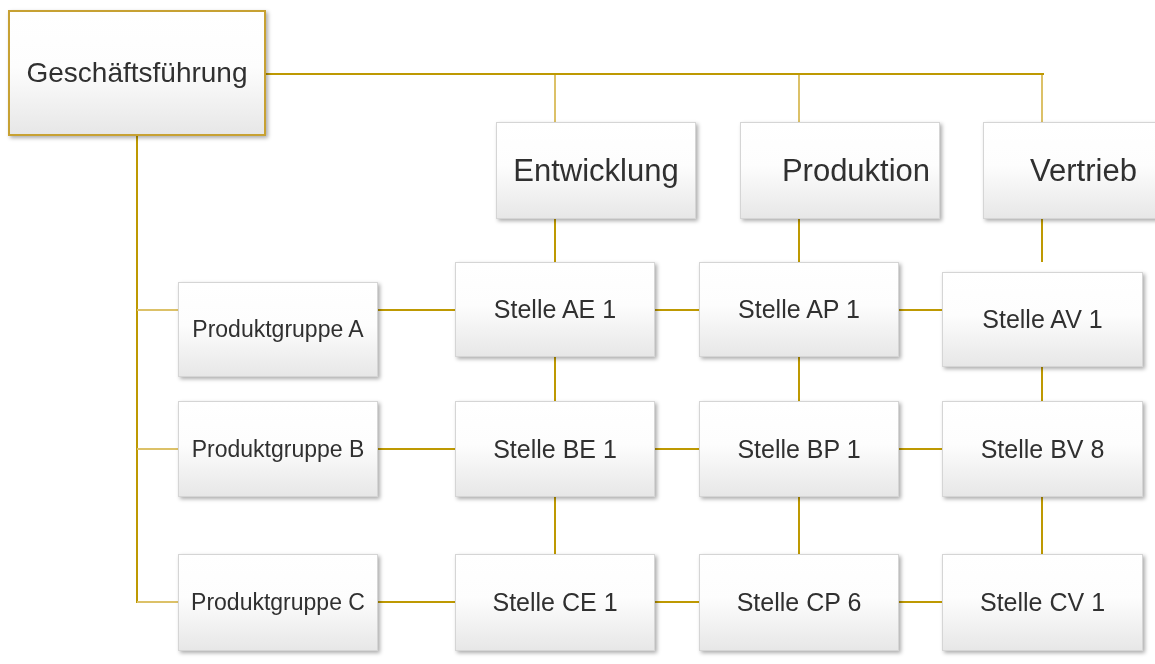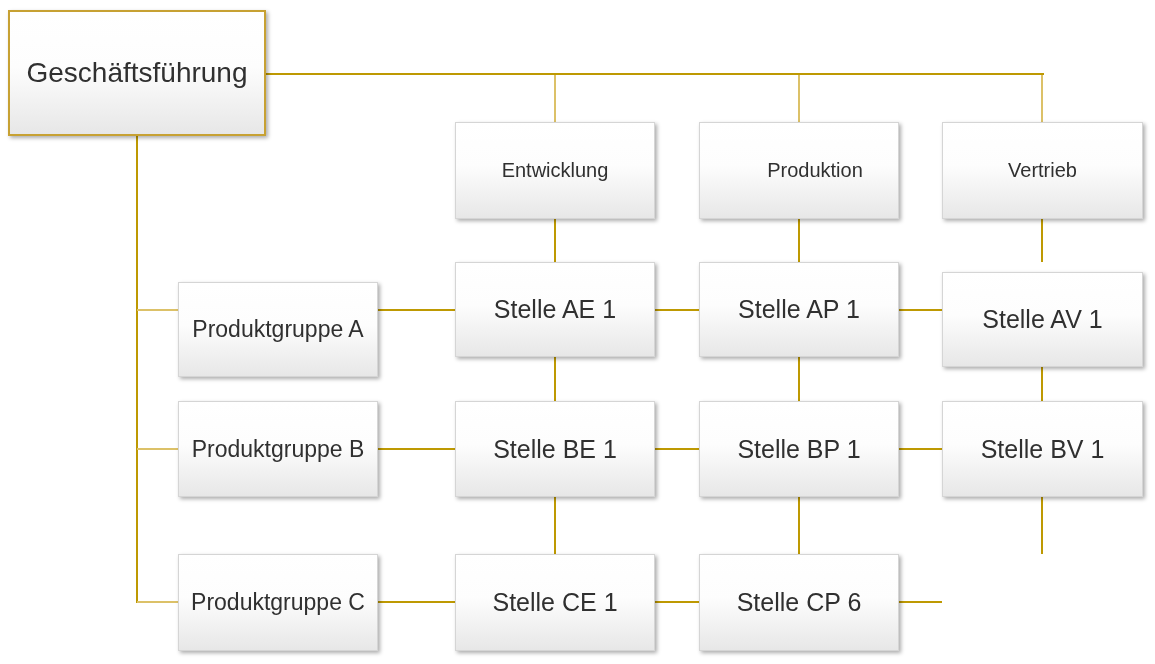"Entwicklung" .node-func { font-size: 20px -> 31px; margin-left: none -> 41px }
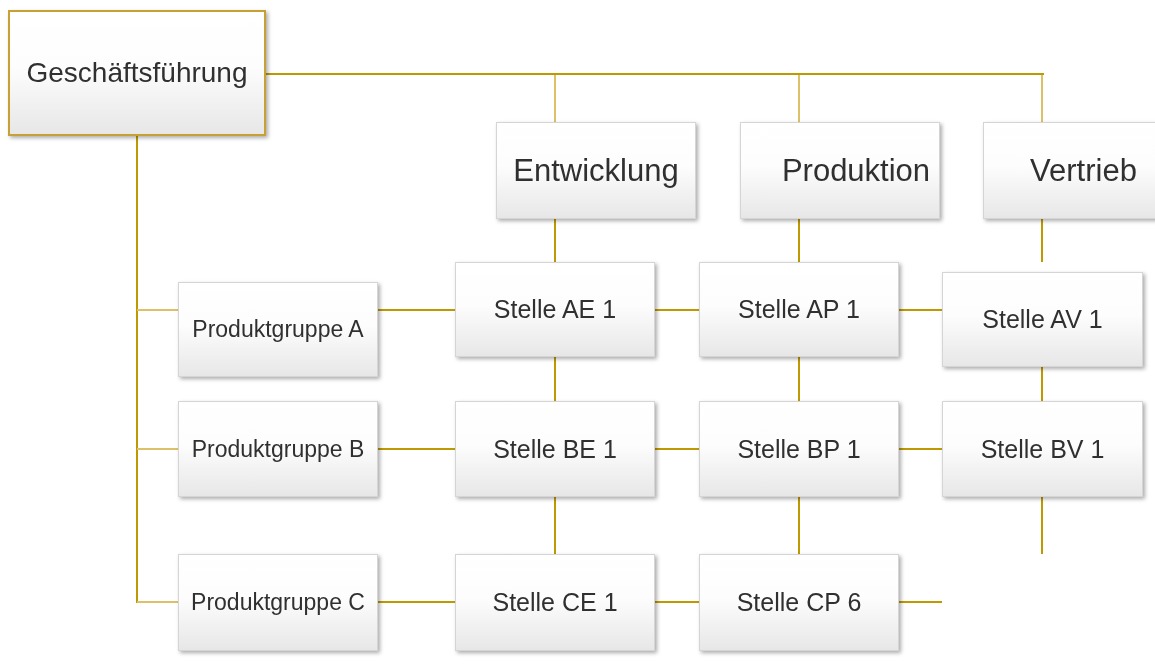"Stelle BV 1" div.node { text: 1 -> 8 }
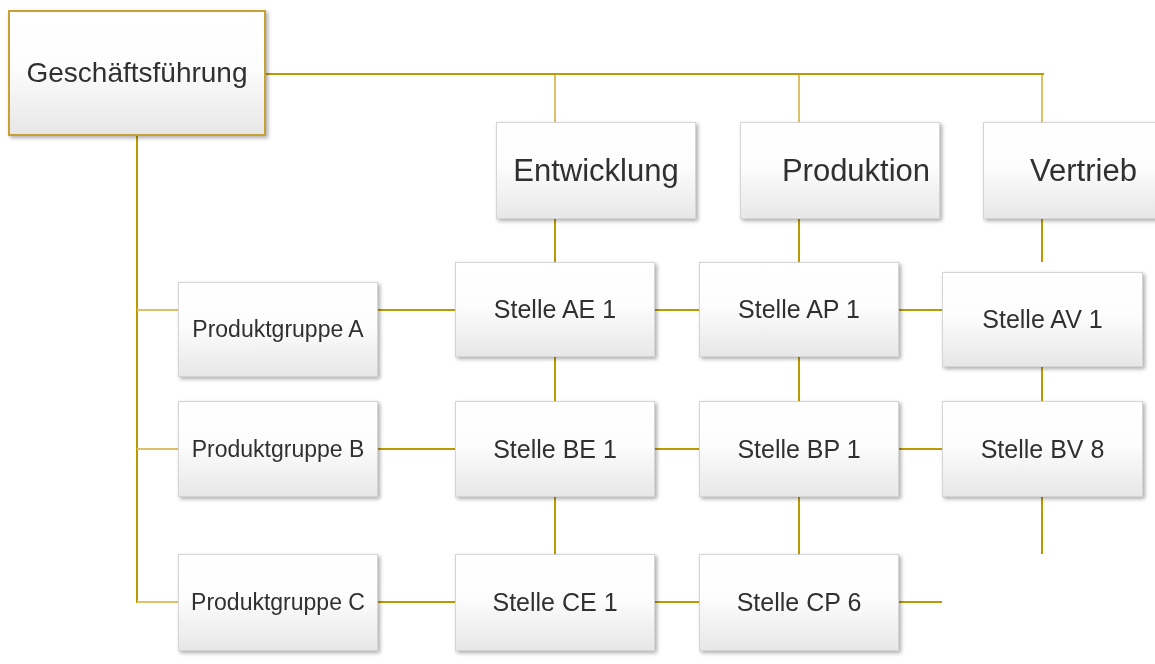"Stelle CV 1" div.node { html: none -> <div>Stelle CV 1</div> }
